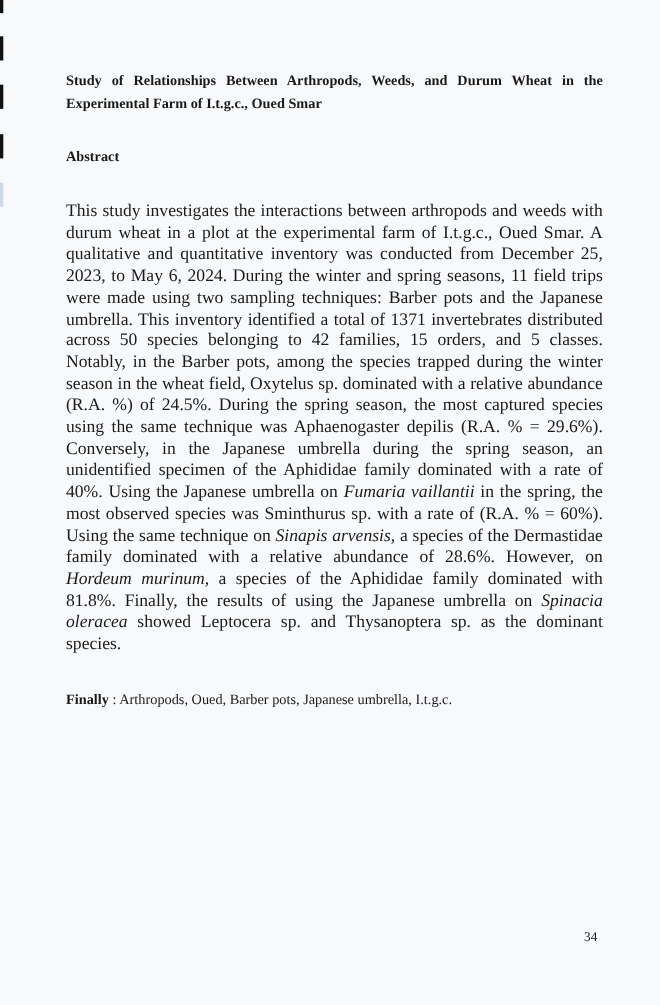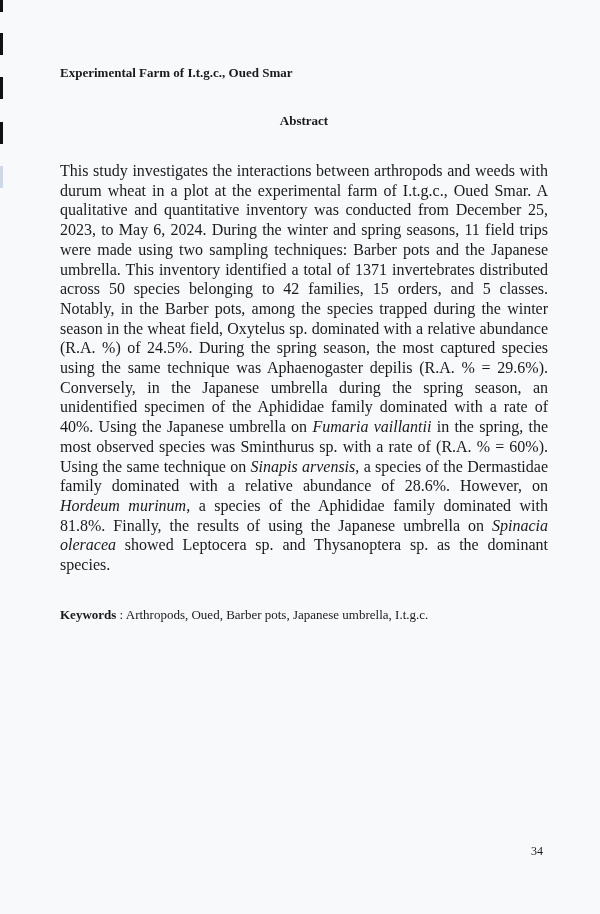"Study of Relationships Between" span.line1 { html: none -> <span>Study of Relationships Between Arthropods, Weeds, and Durum Wheat in the</span> }
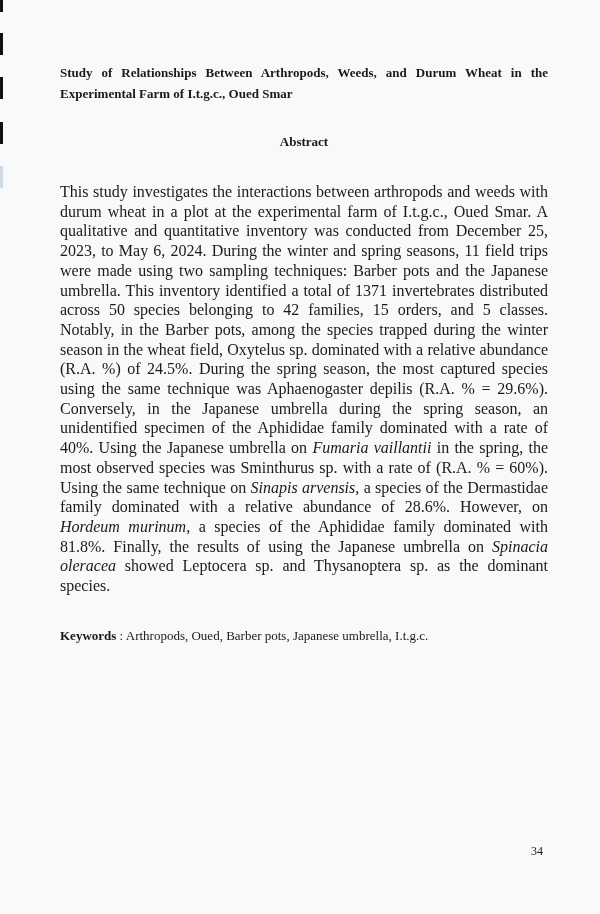"Abstract" .abstract-heading { text-align: center -> none }
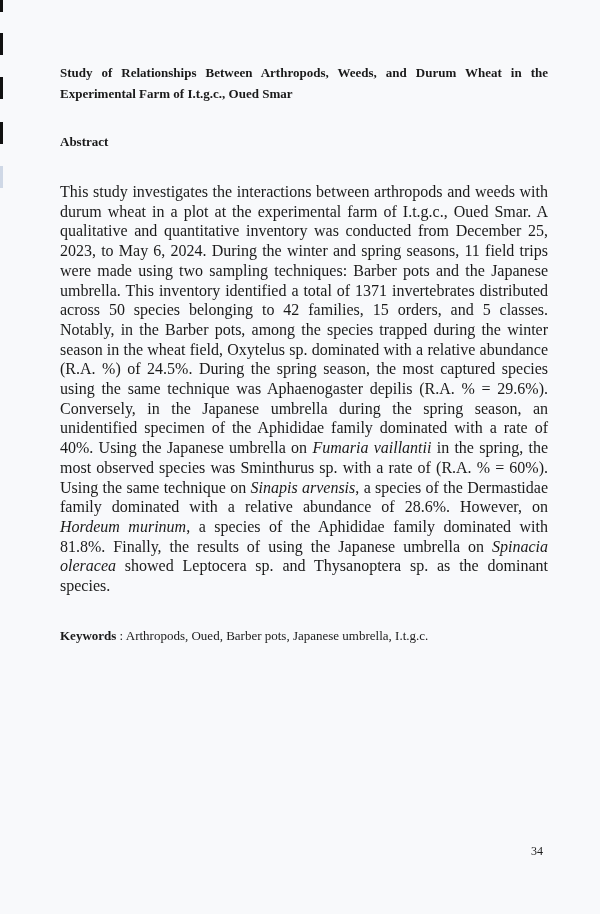"Keywords" b { text: Keywords -> Finally }
